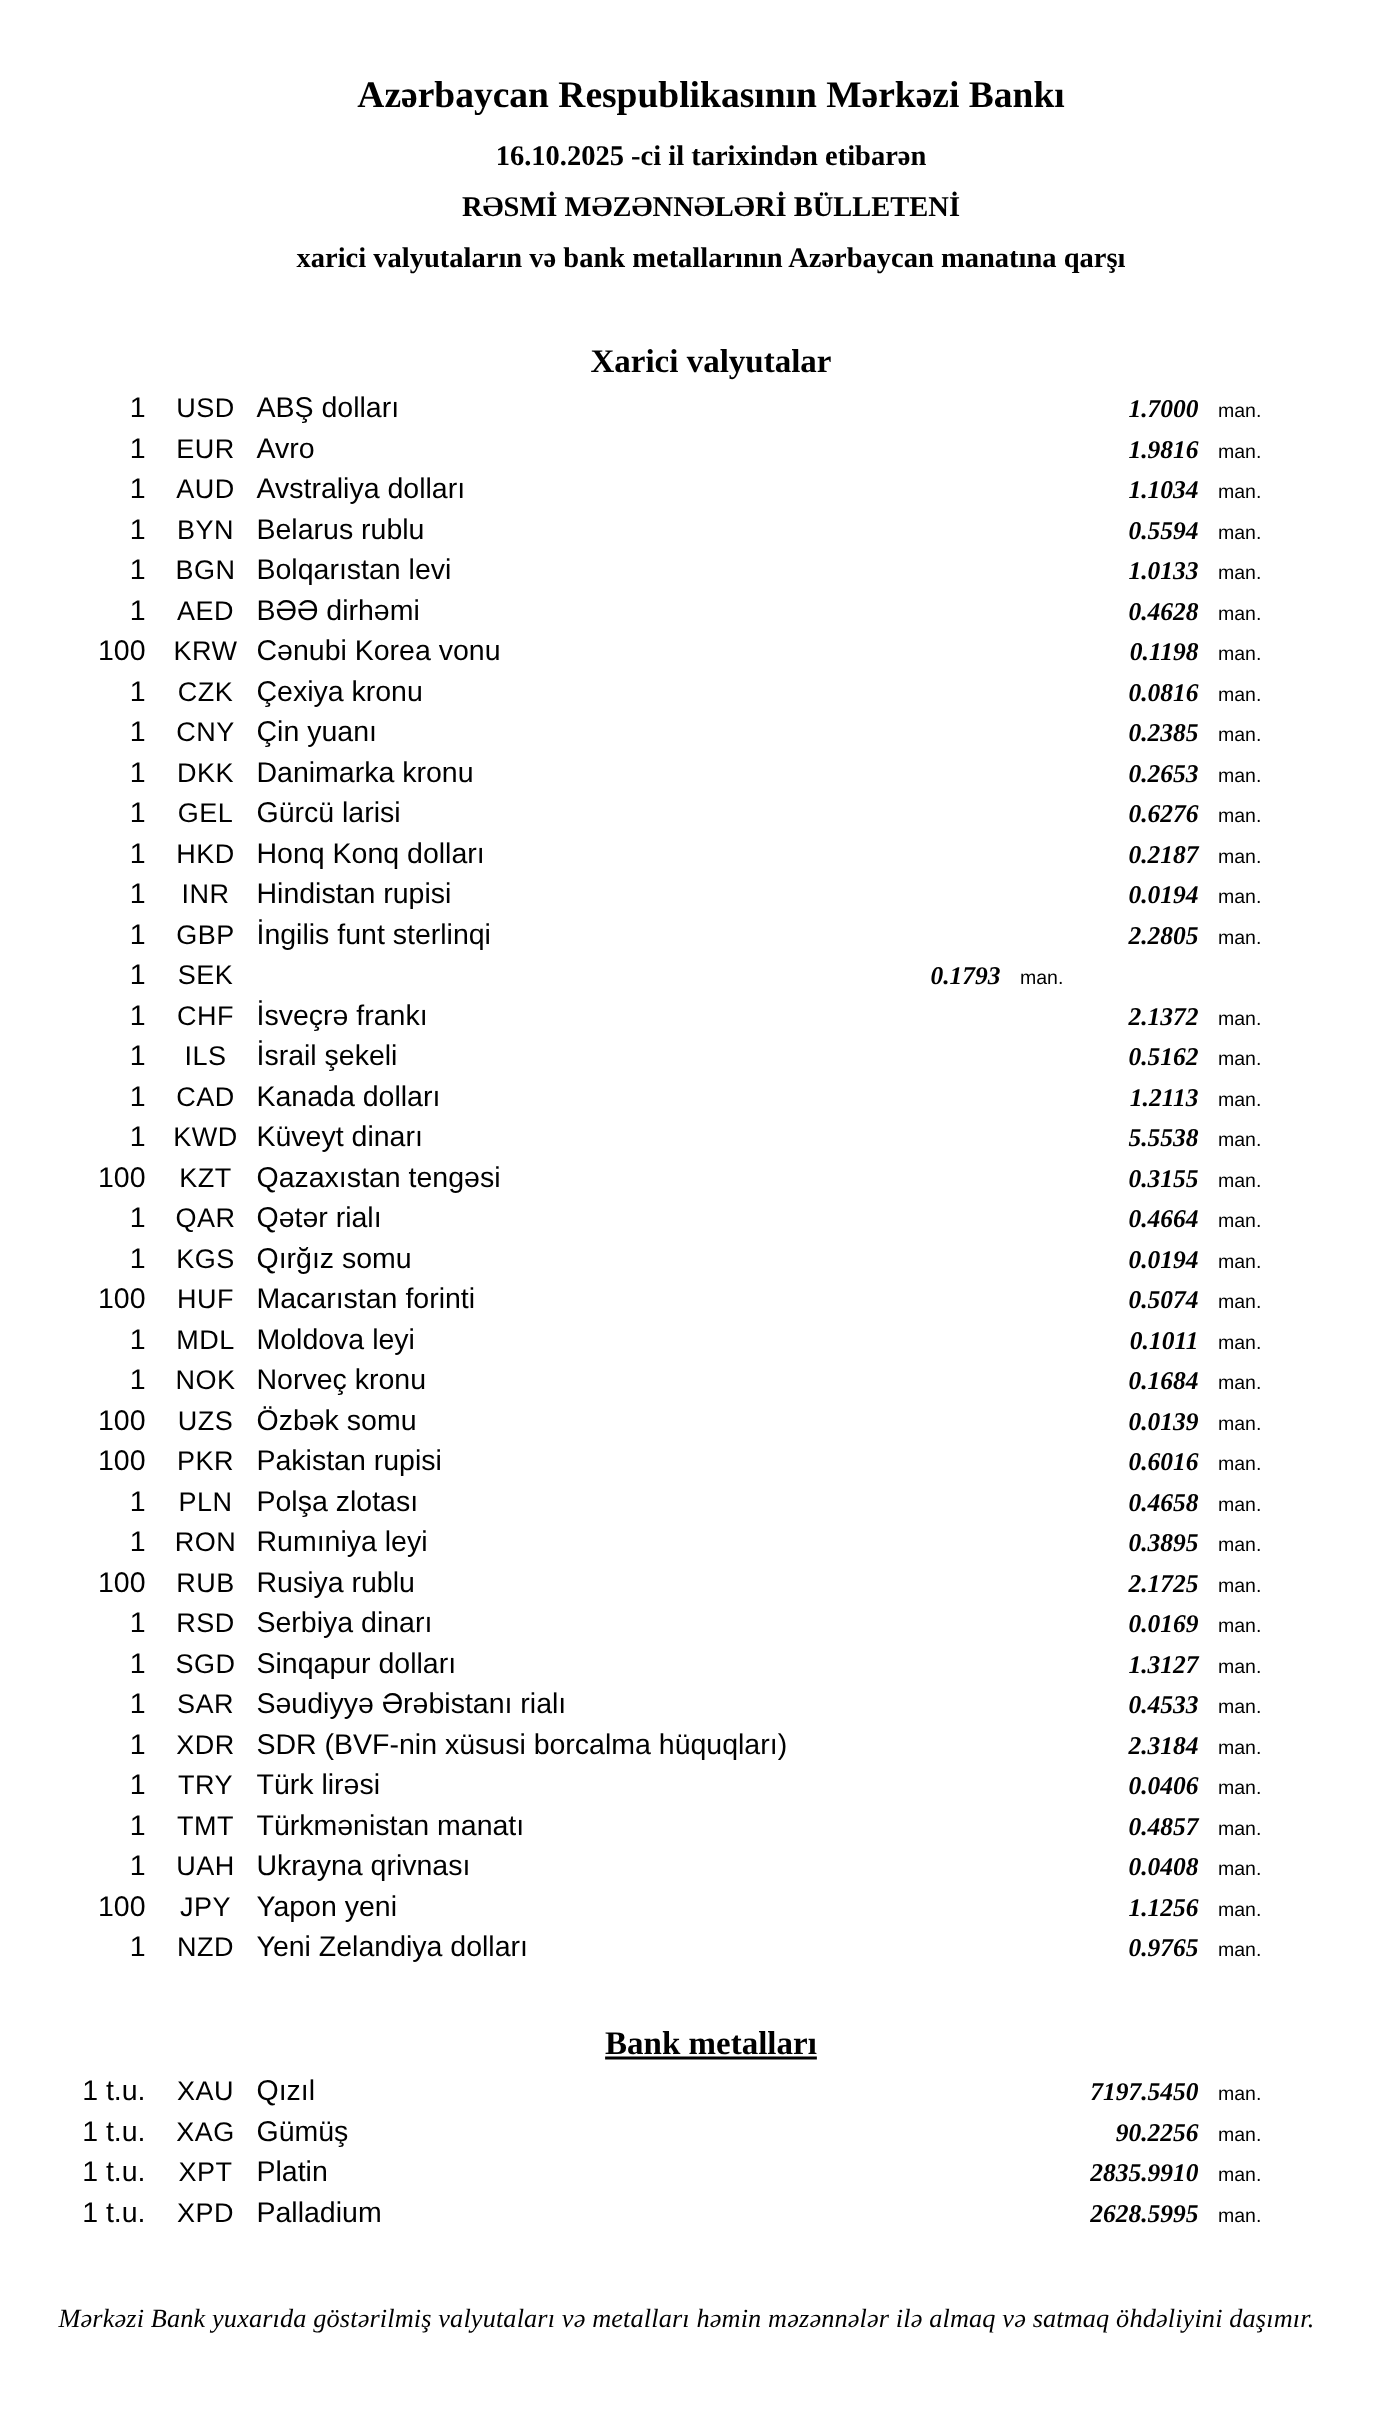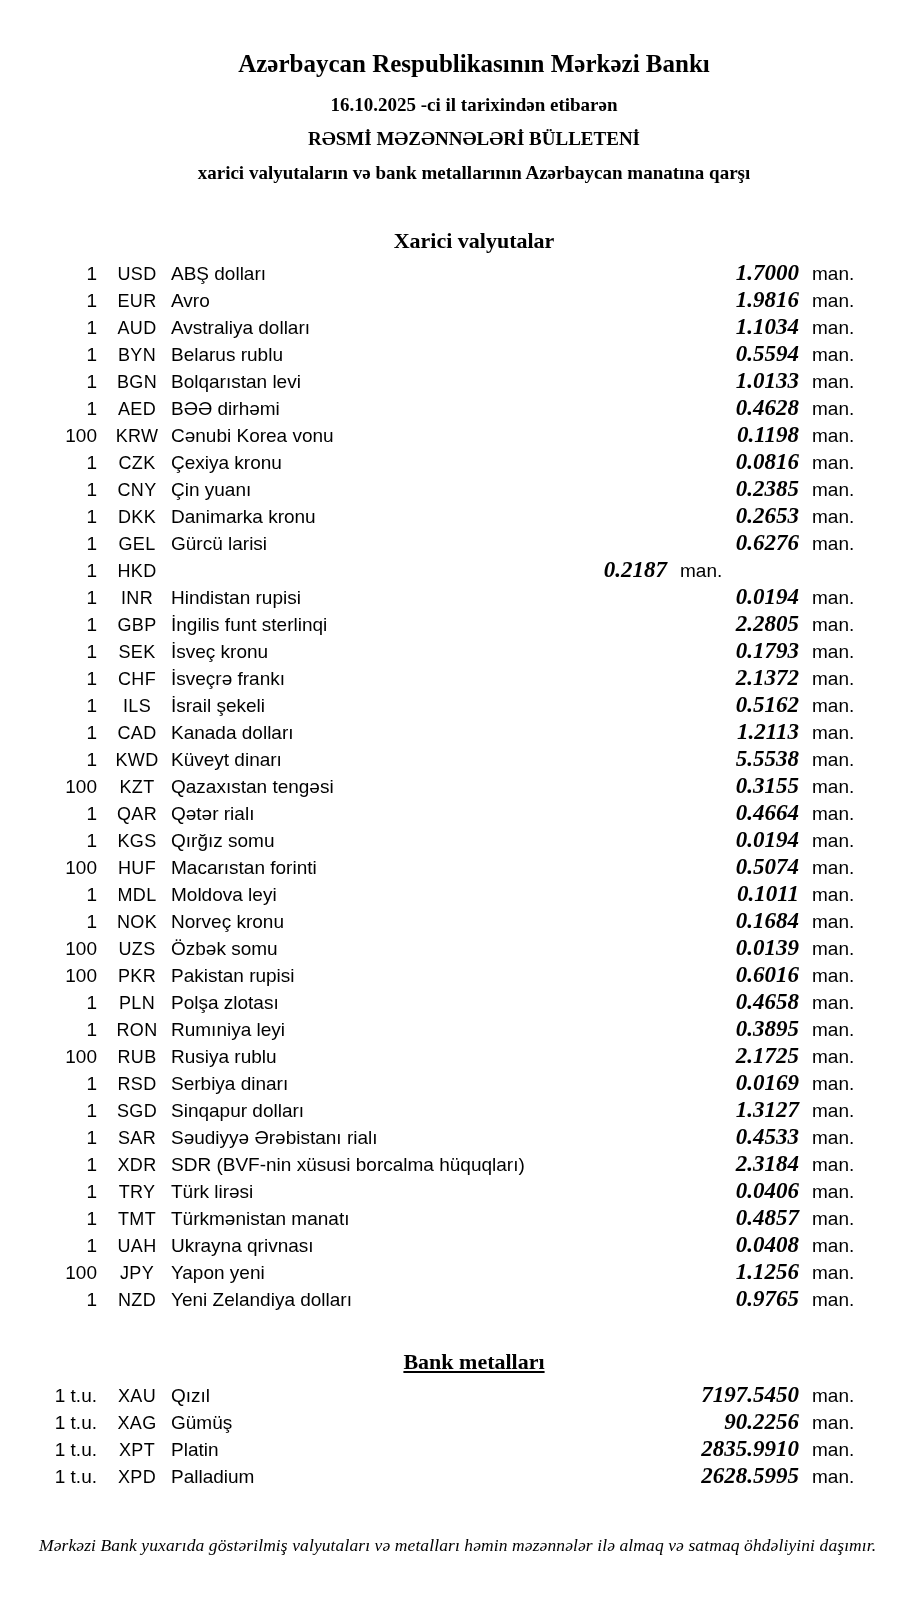"1.7000" .cell.rate { font-size: 23px -> 17px }
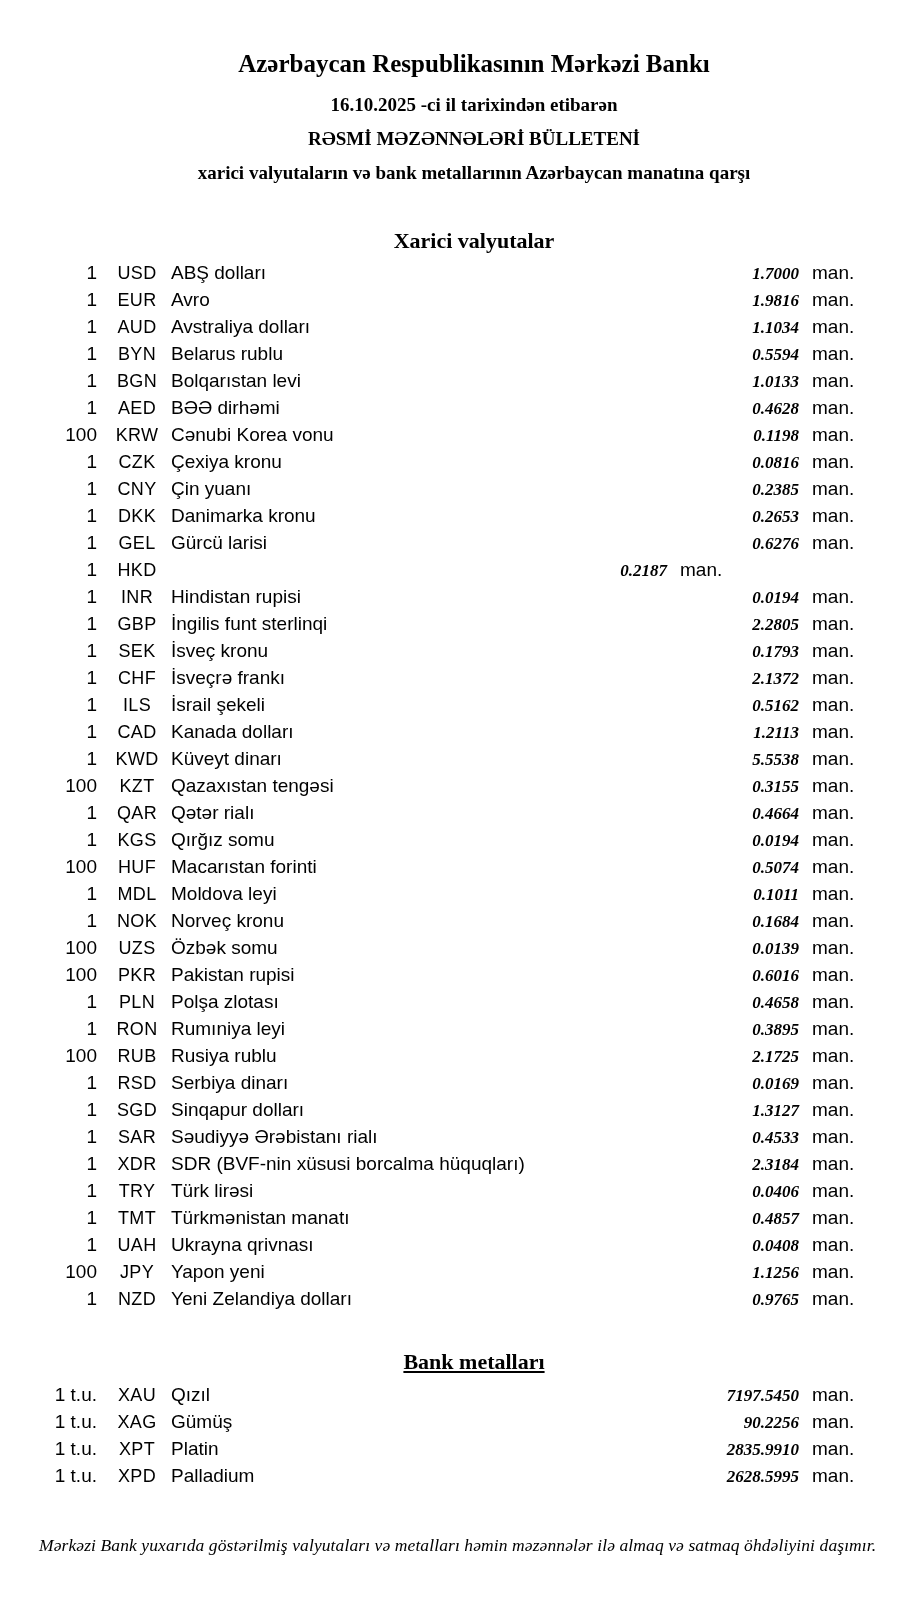"man." .cell.unit { font-size: 19px -> 13px }
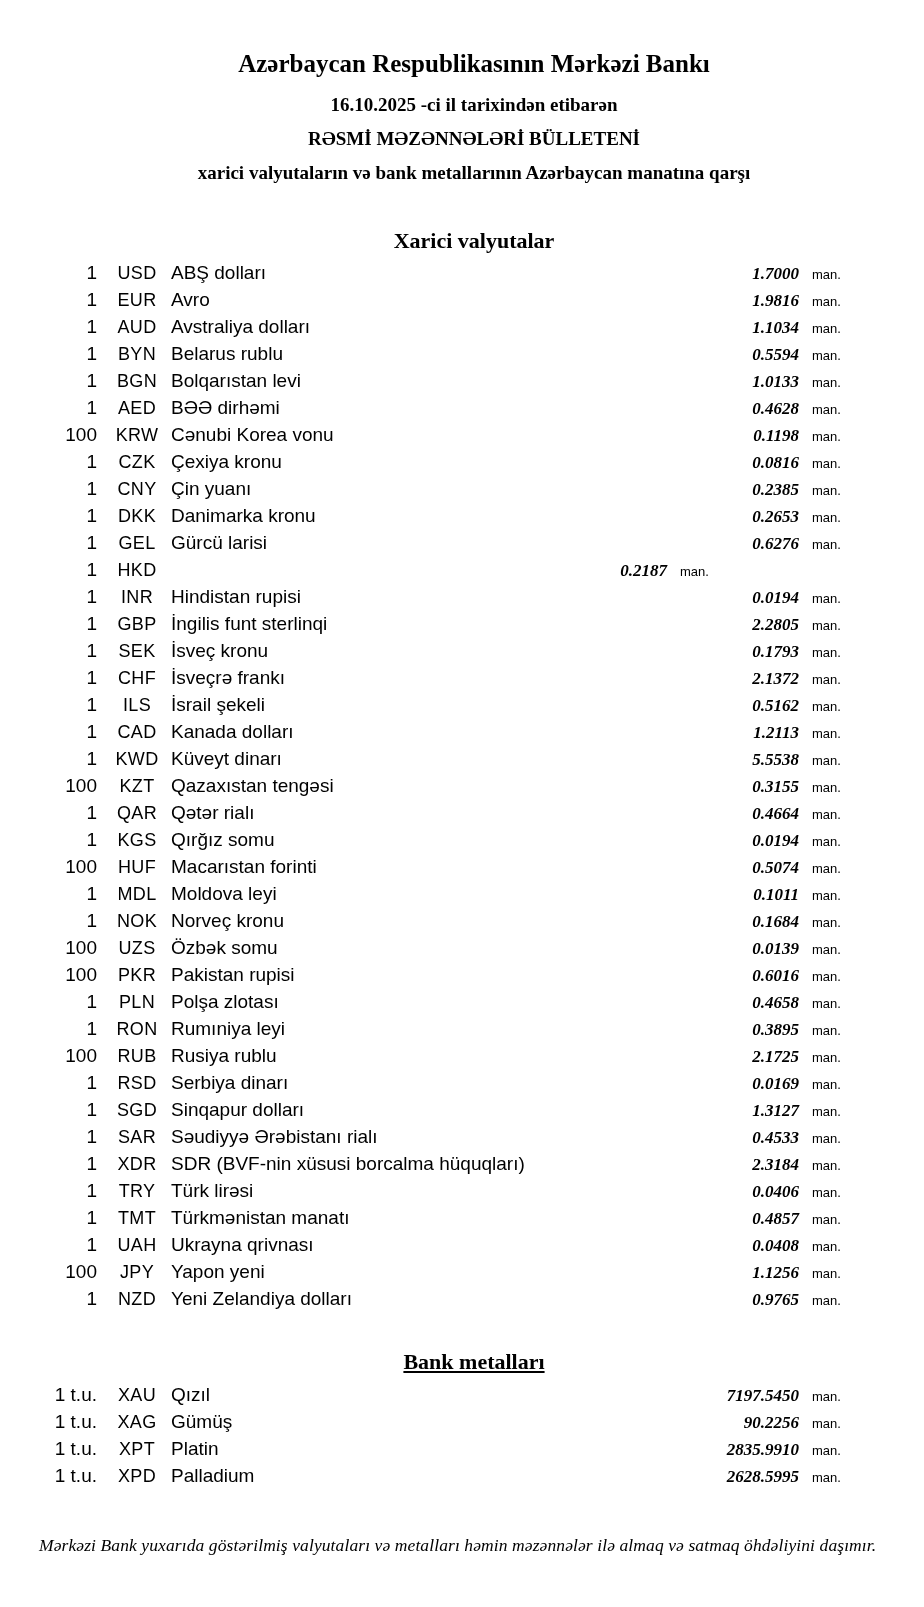"Honq Konq dolları" span.cell { html: none -> <span>Honq Konq dolları</span> }
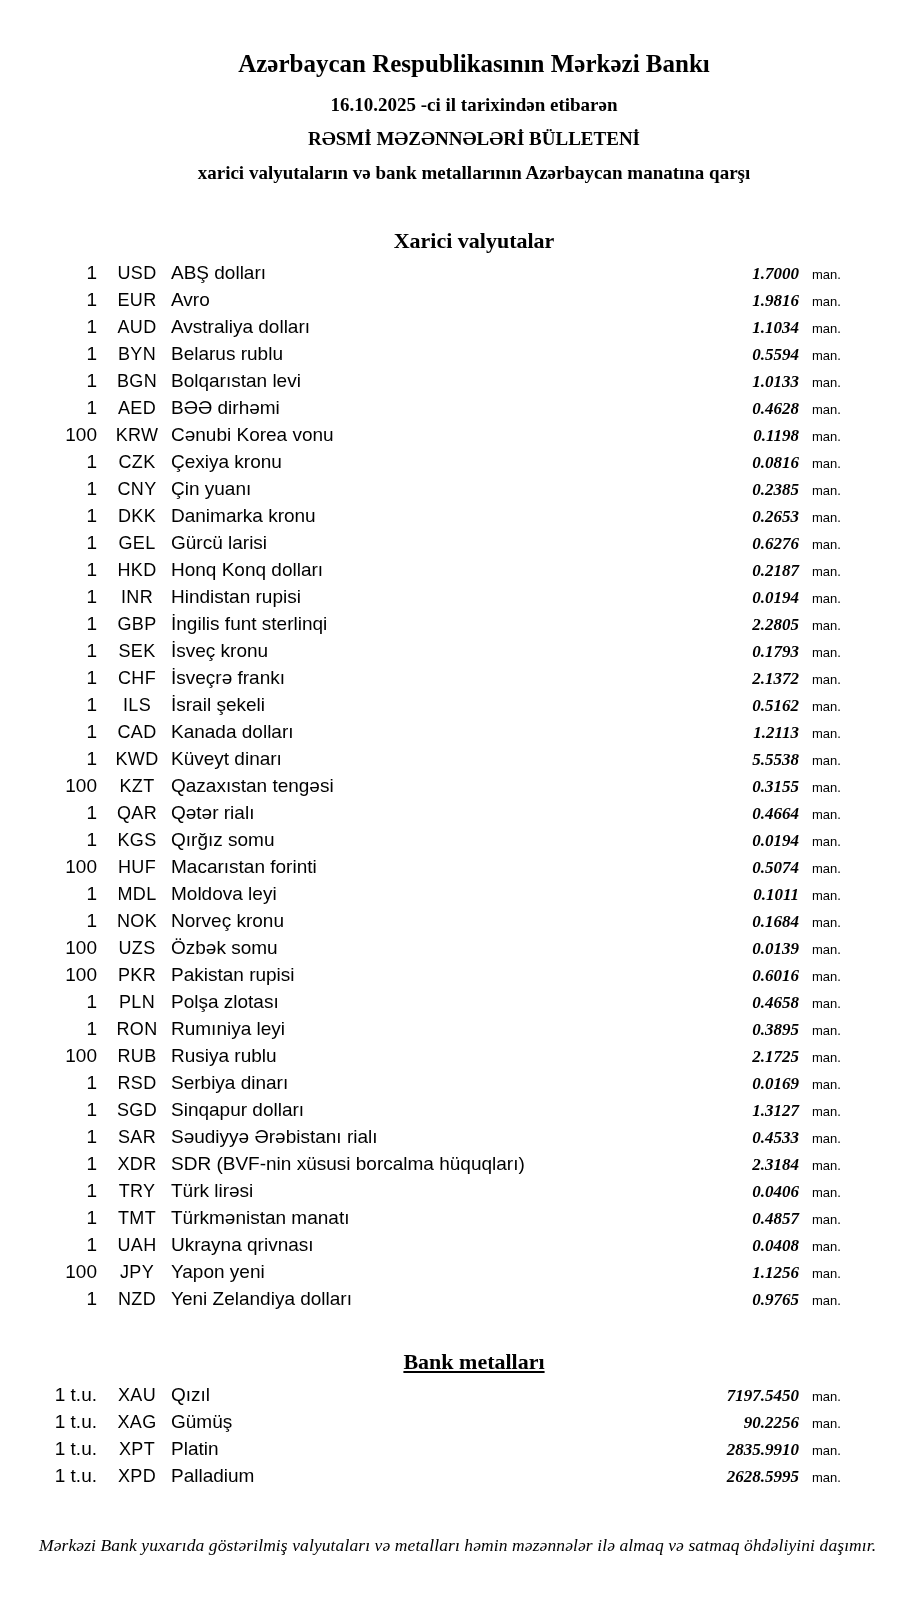"İsveç kronu" span.cell { html: <span>İsveç kronu</span> -> none }
